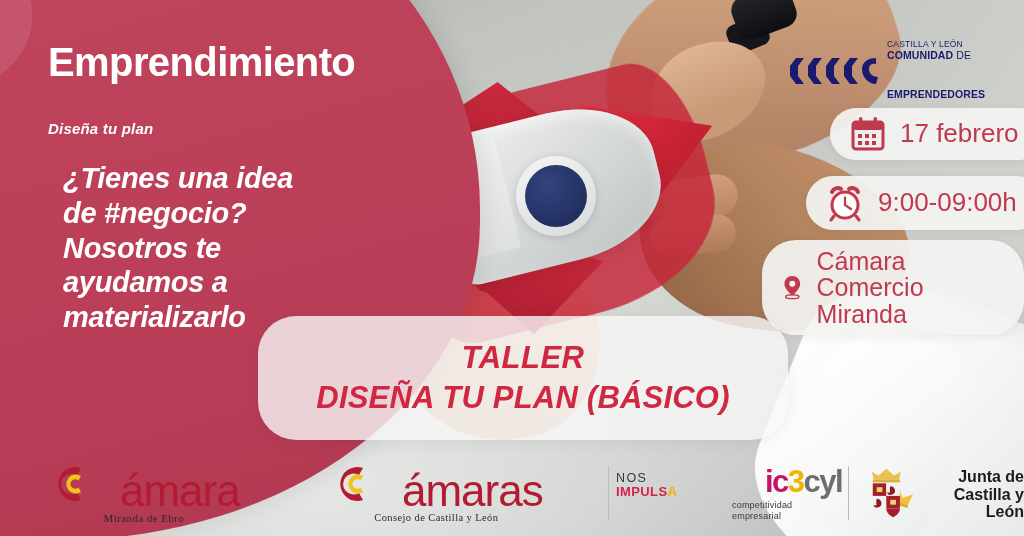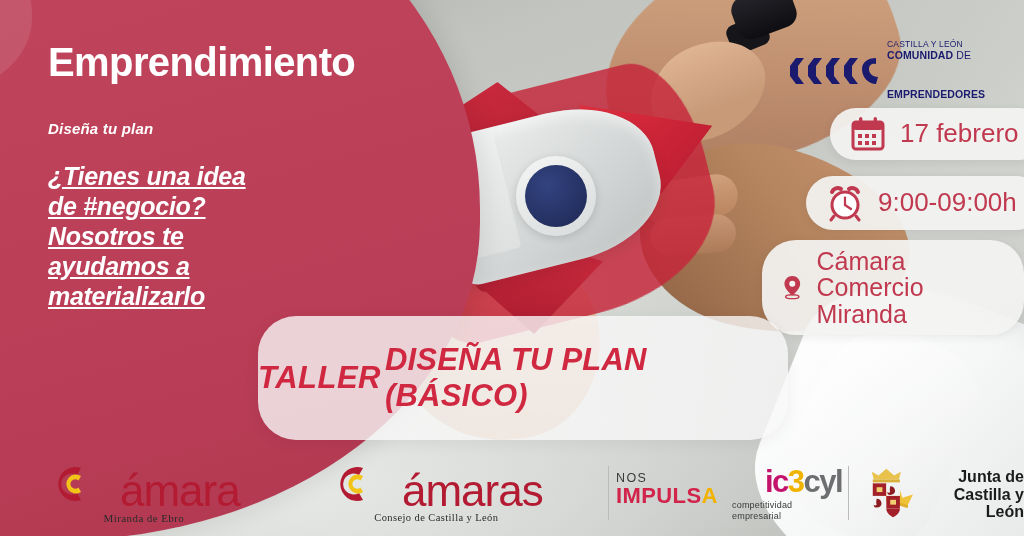"¿Tienes una idea" .h-lead { font-size: 25px -> 29px; margin: 0 -> 15px; text-decoration: underline -> none }
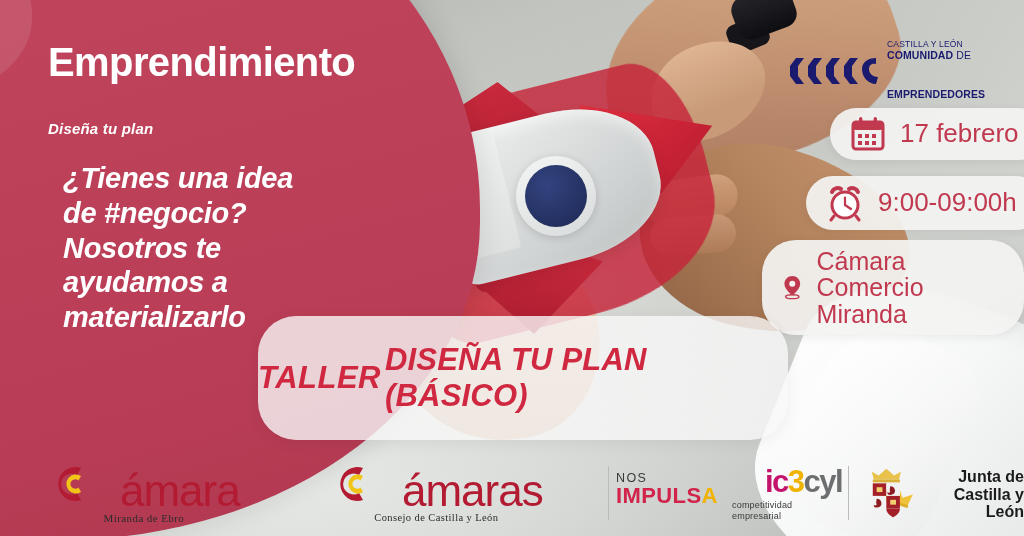"TALLER" .banner { flex-direction: row -> column }
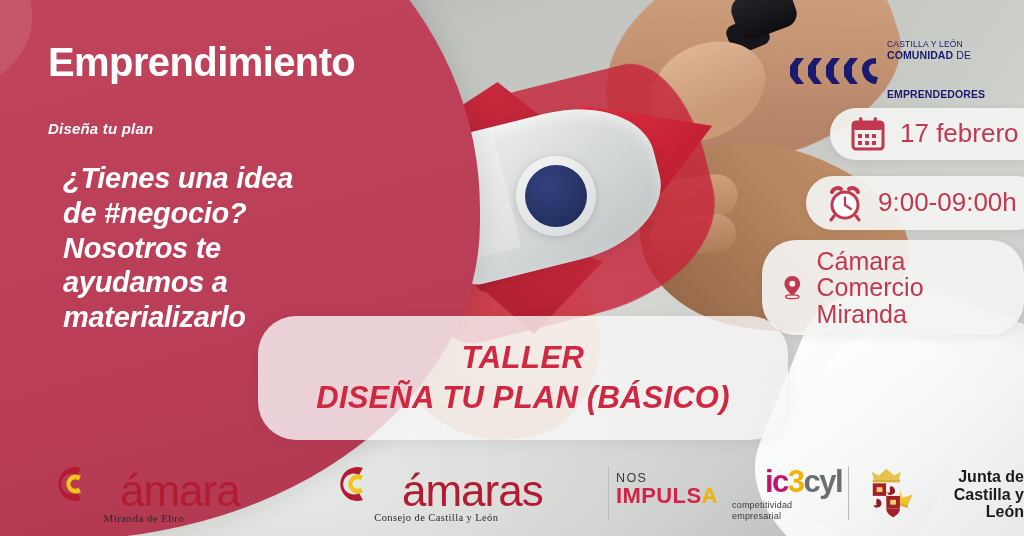"IMPULSA" .imp2 { font-size: 22px -> 13px }
